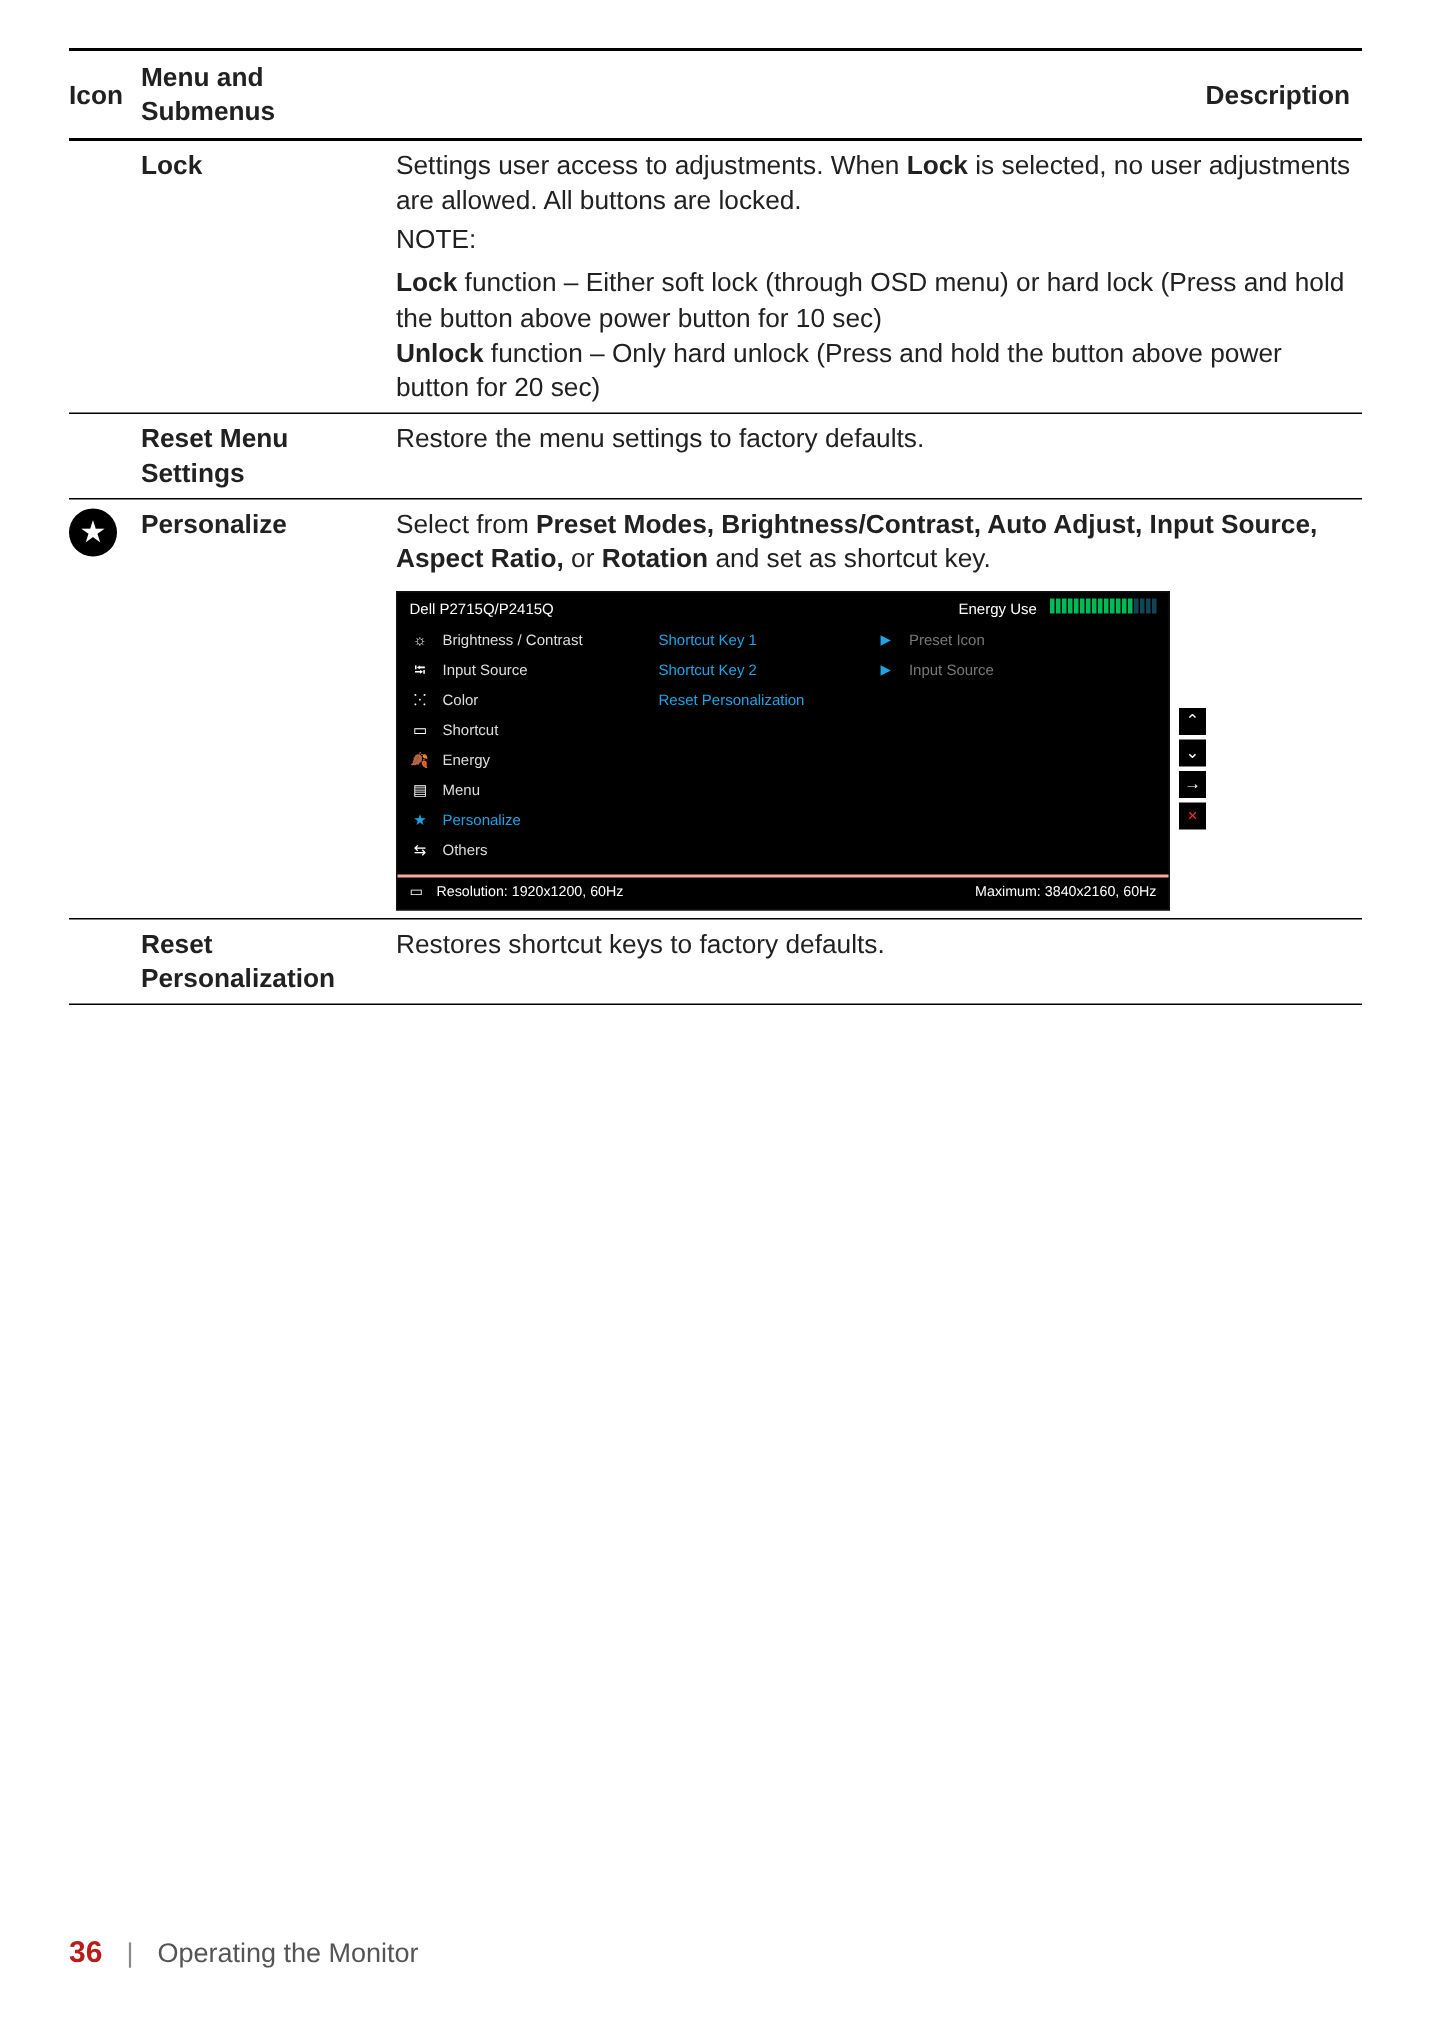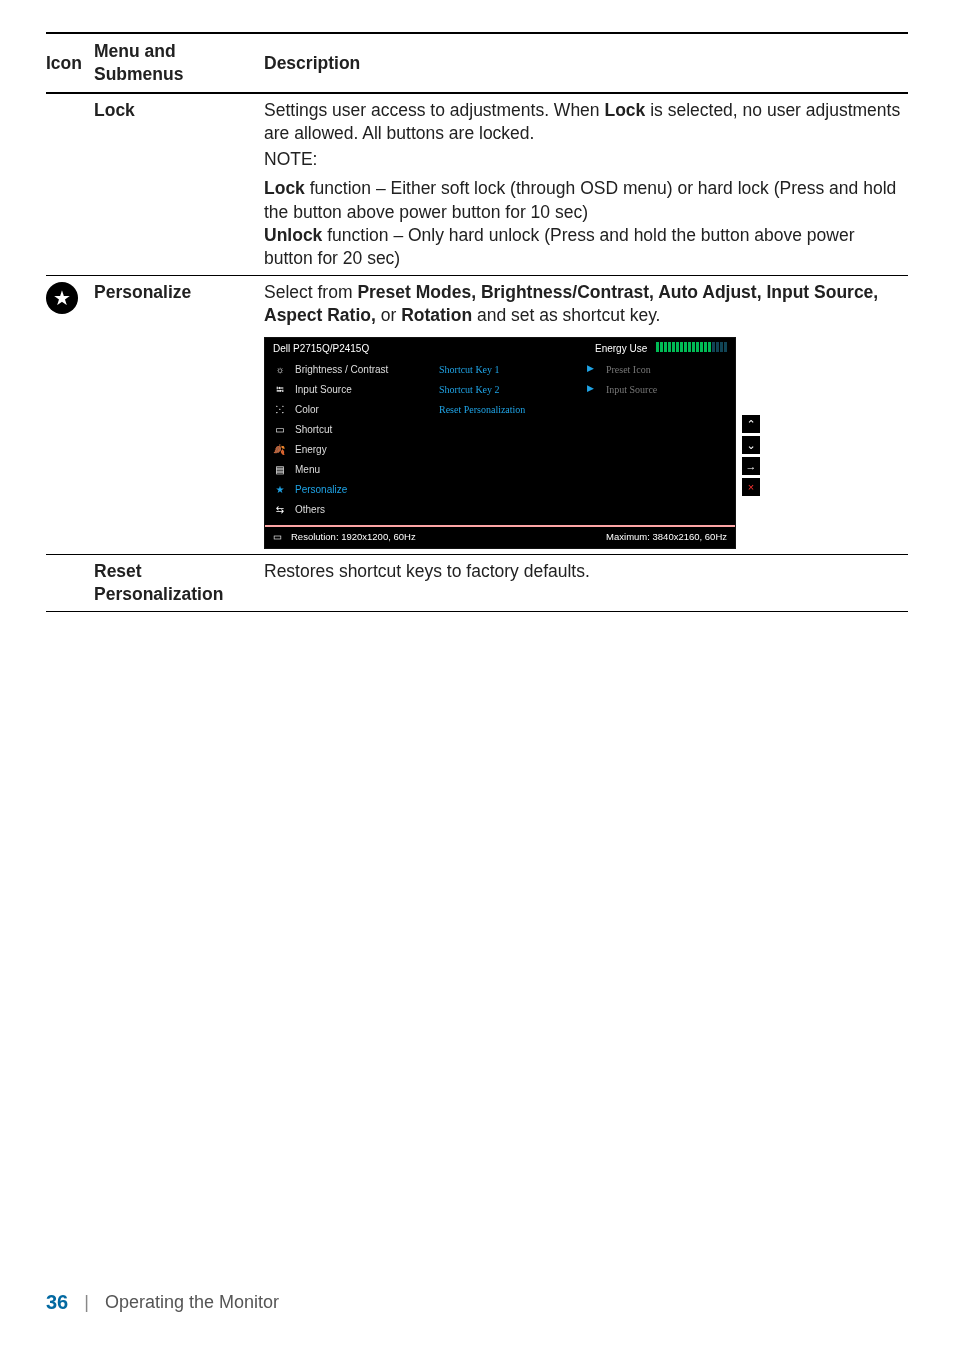"Description" .maintable thead th.desc-col { text-align: left -> right }
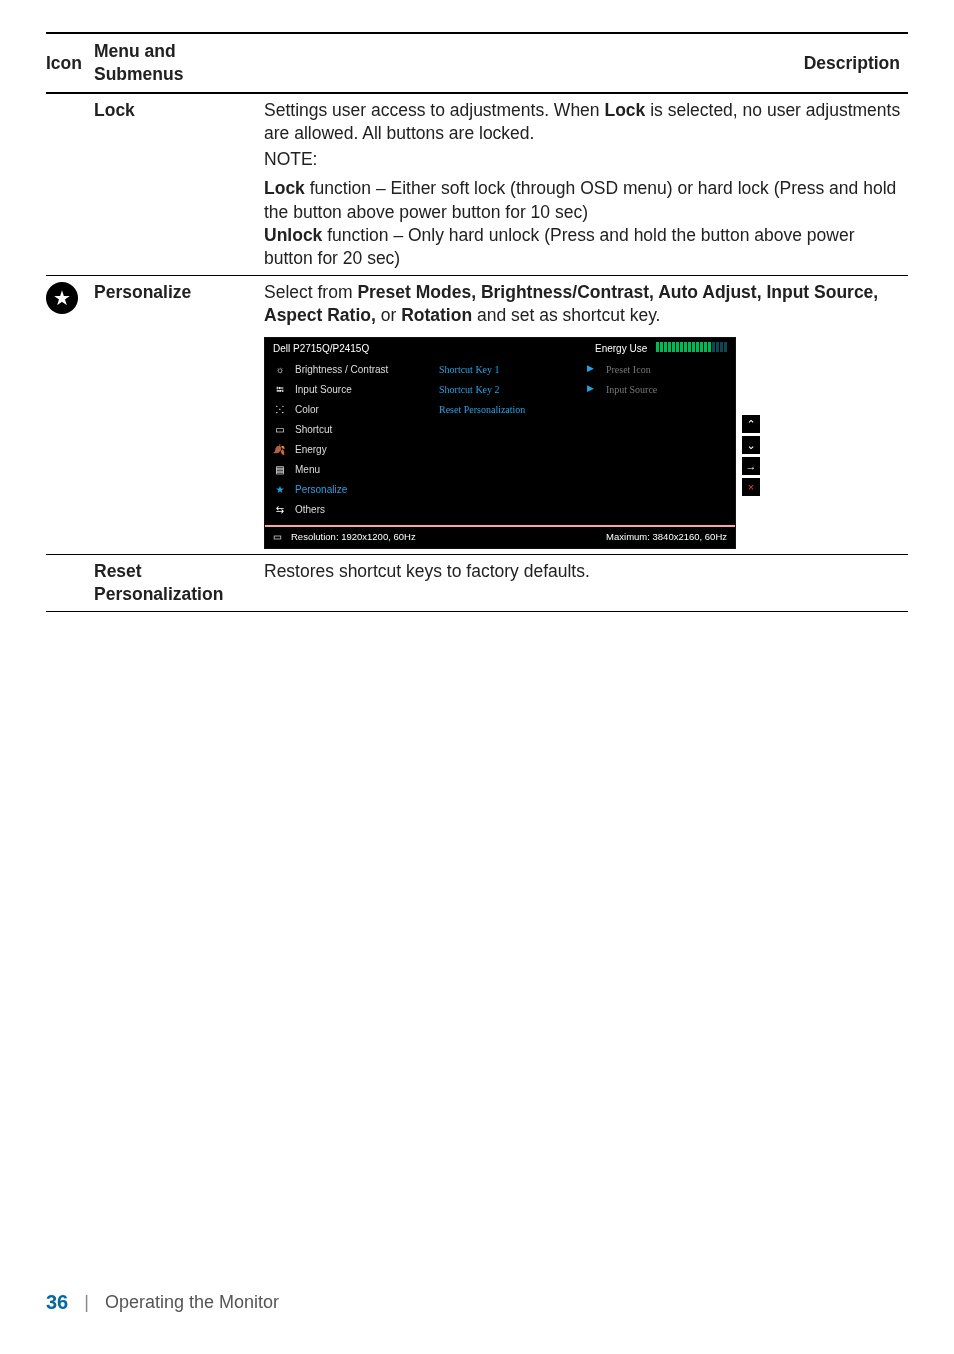"Reset Menu Settings" tr { html: none -> <tr> <td></td> <td>Reset Menu Settings</td> <td>Restore the menu settings to factory defaults.</td> </tr> }
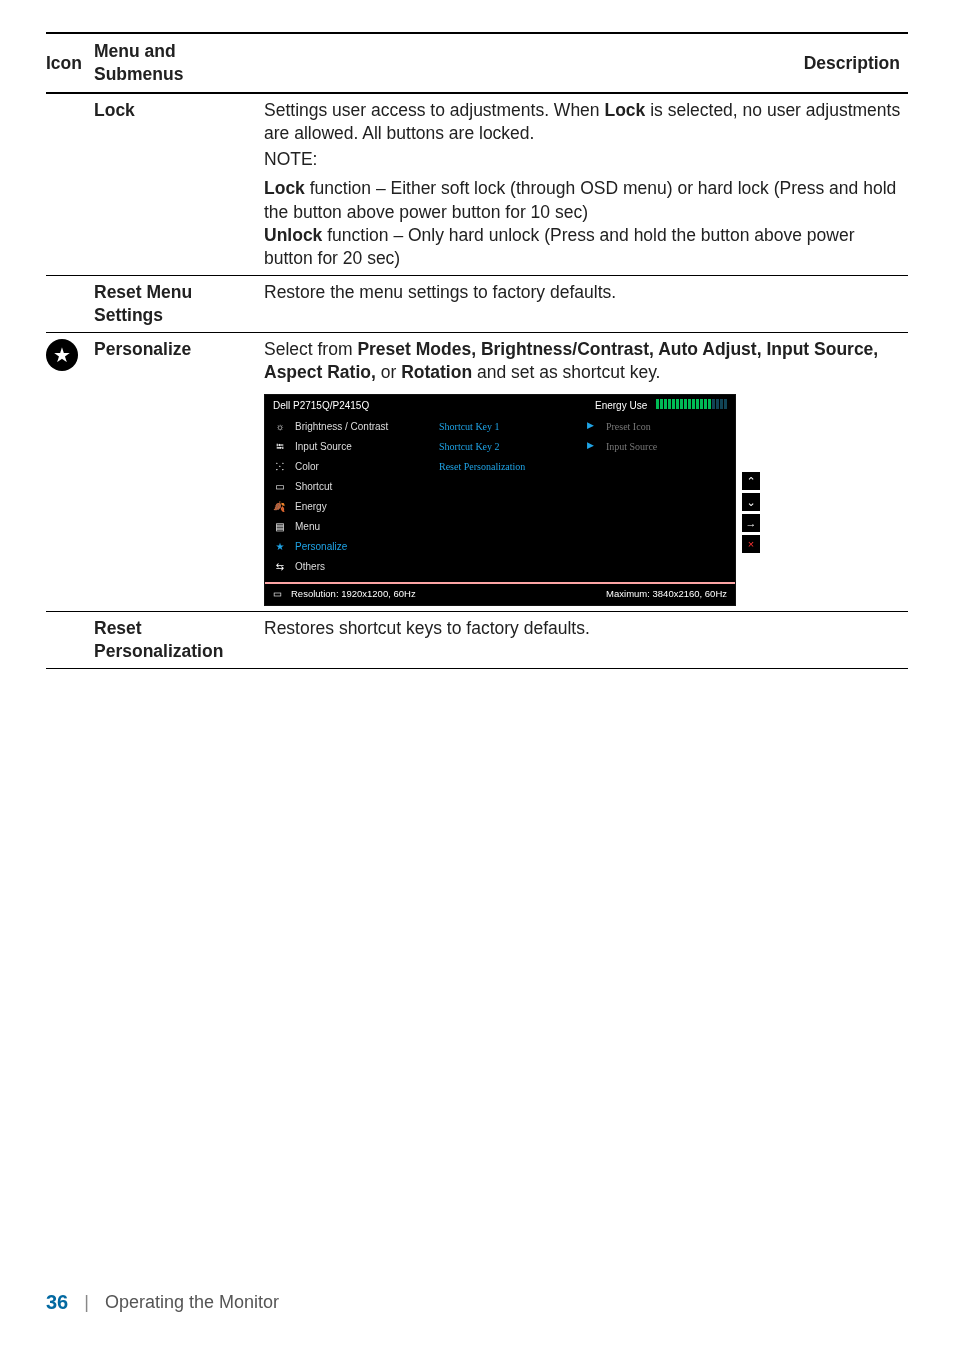"Dell P2715Q/P2415Q" .osd { width: 472px -> 516px }
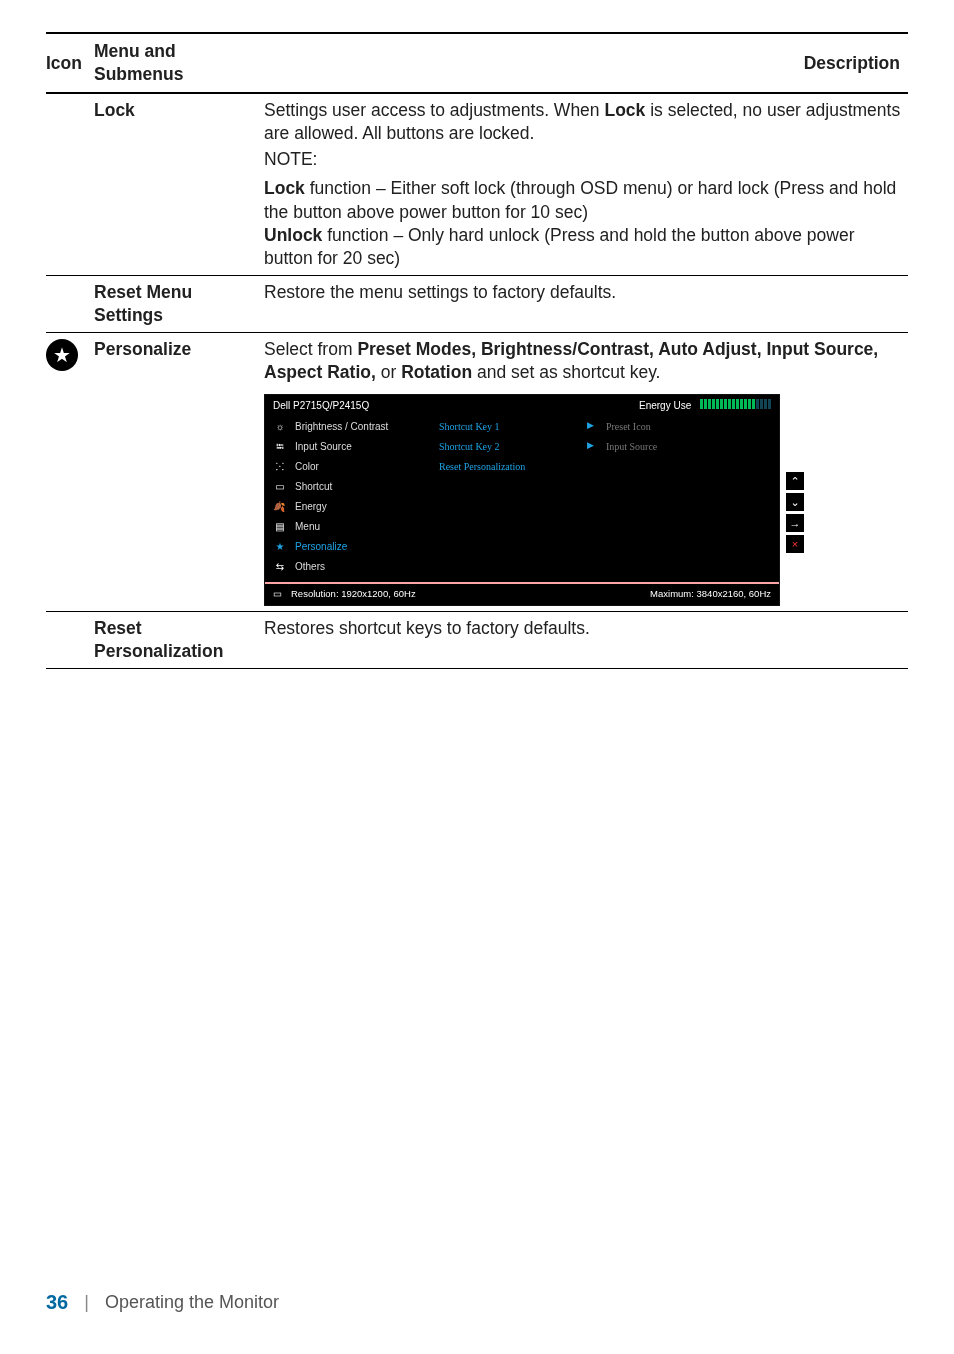"Shortcut Key 1" .osd-mid .osd-item, .osd-right .osd-item { font-family: Liberation Serif, serif -> none }
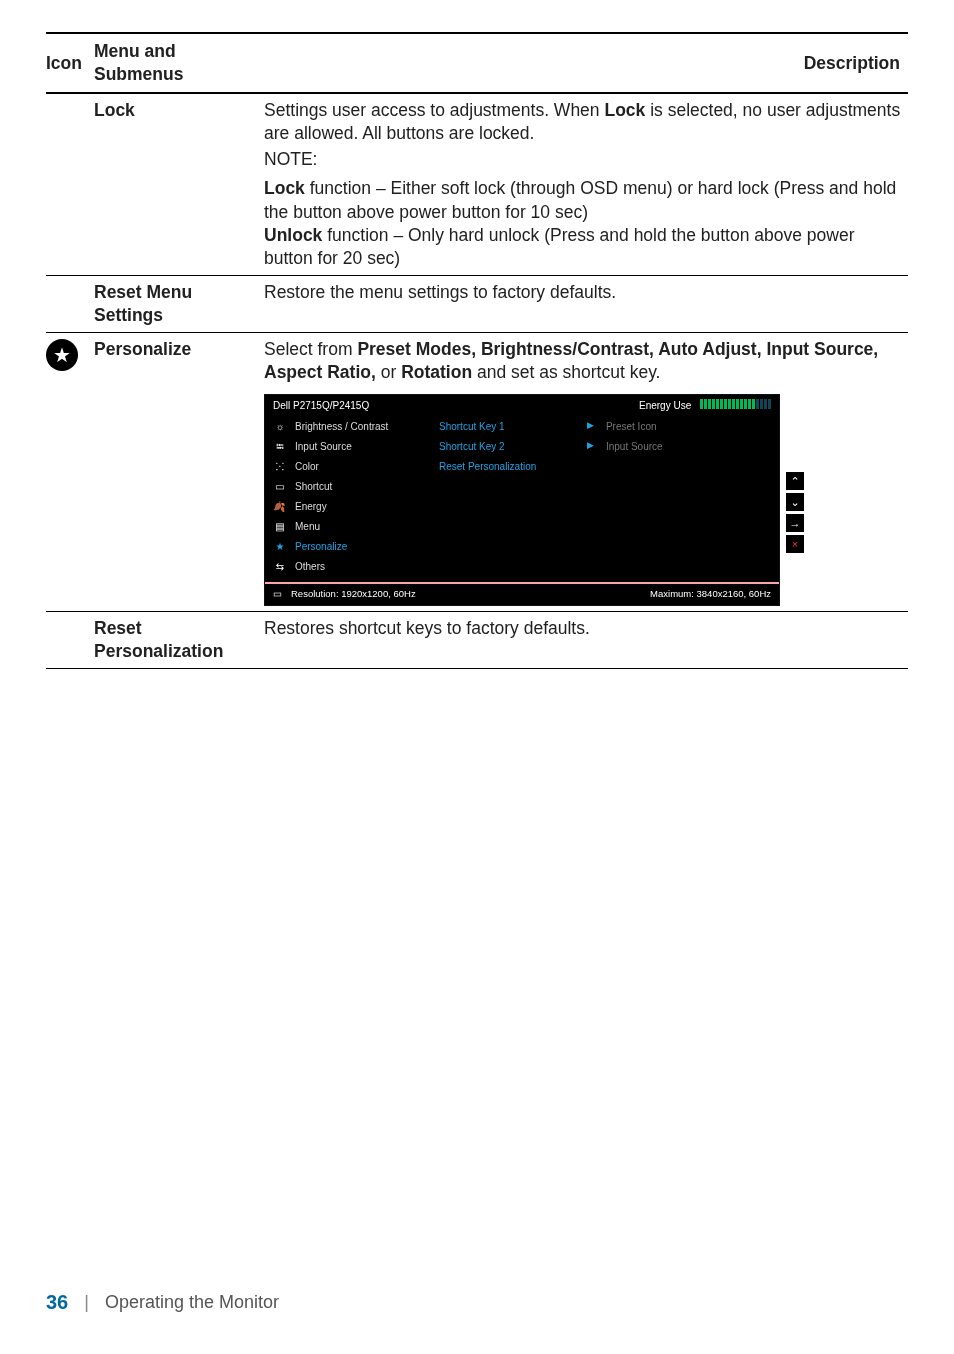"36" .footer .pagenum { color: #0369a1 -> #b91c1c }
